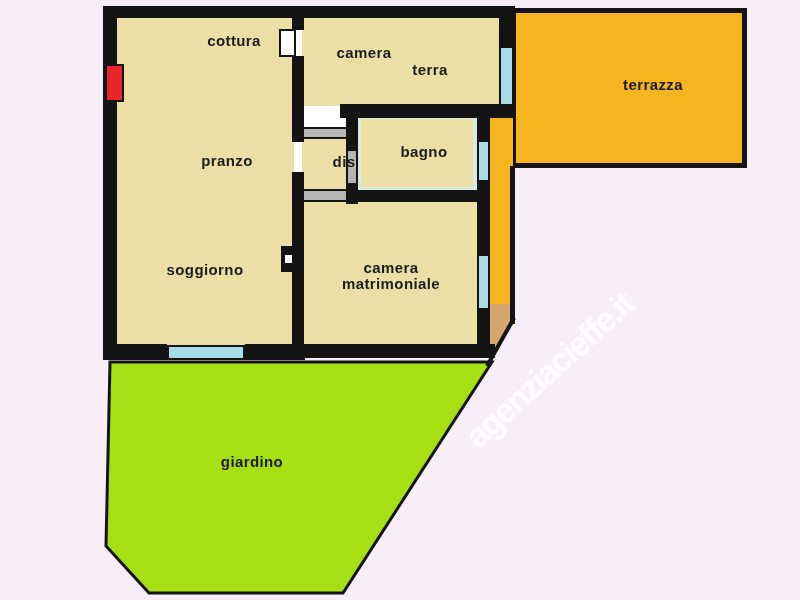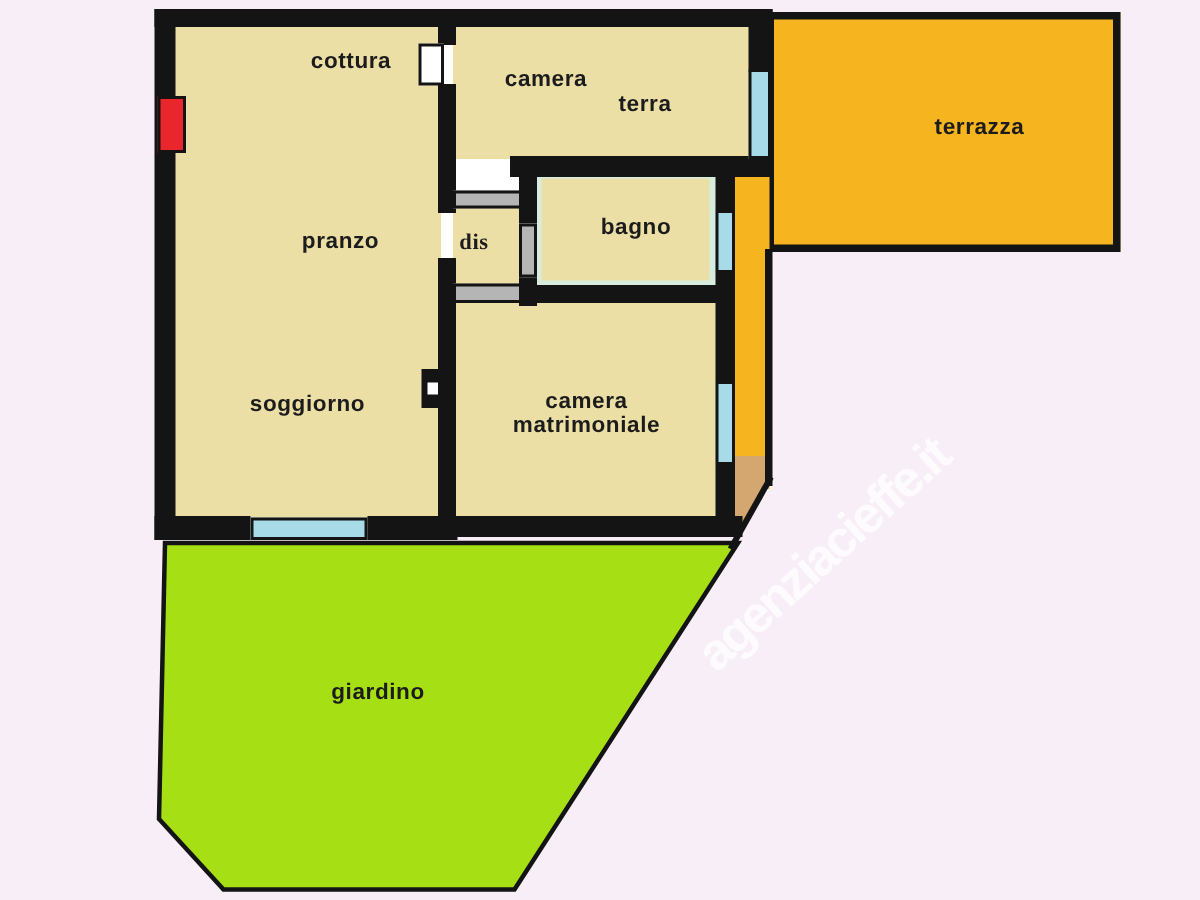"dis" div.label { font-family: Liberation Serif, serif -> none; left: 316px -> 344px }
